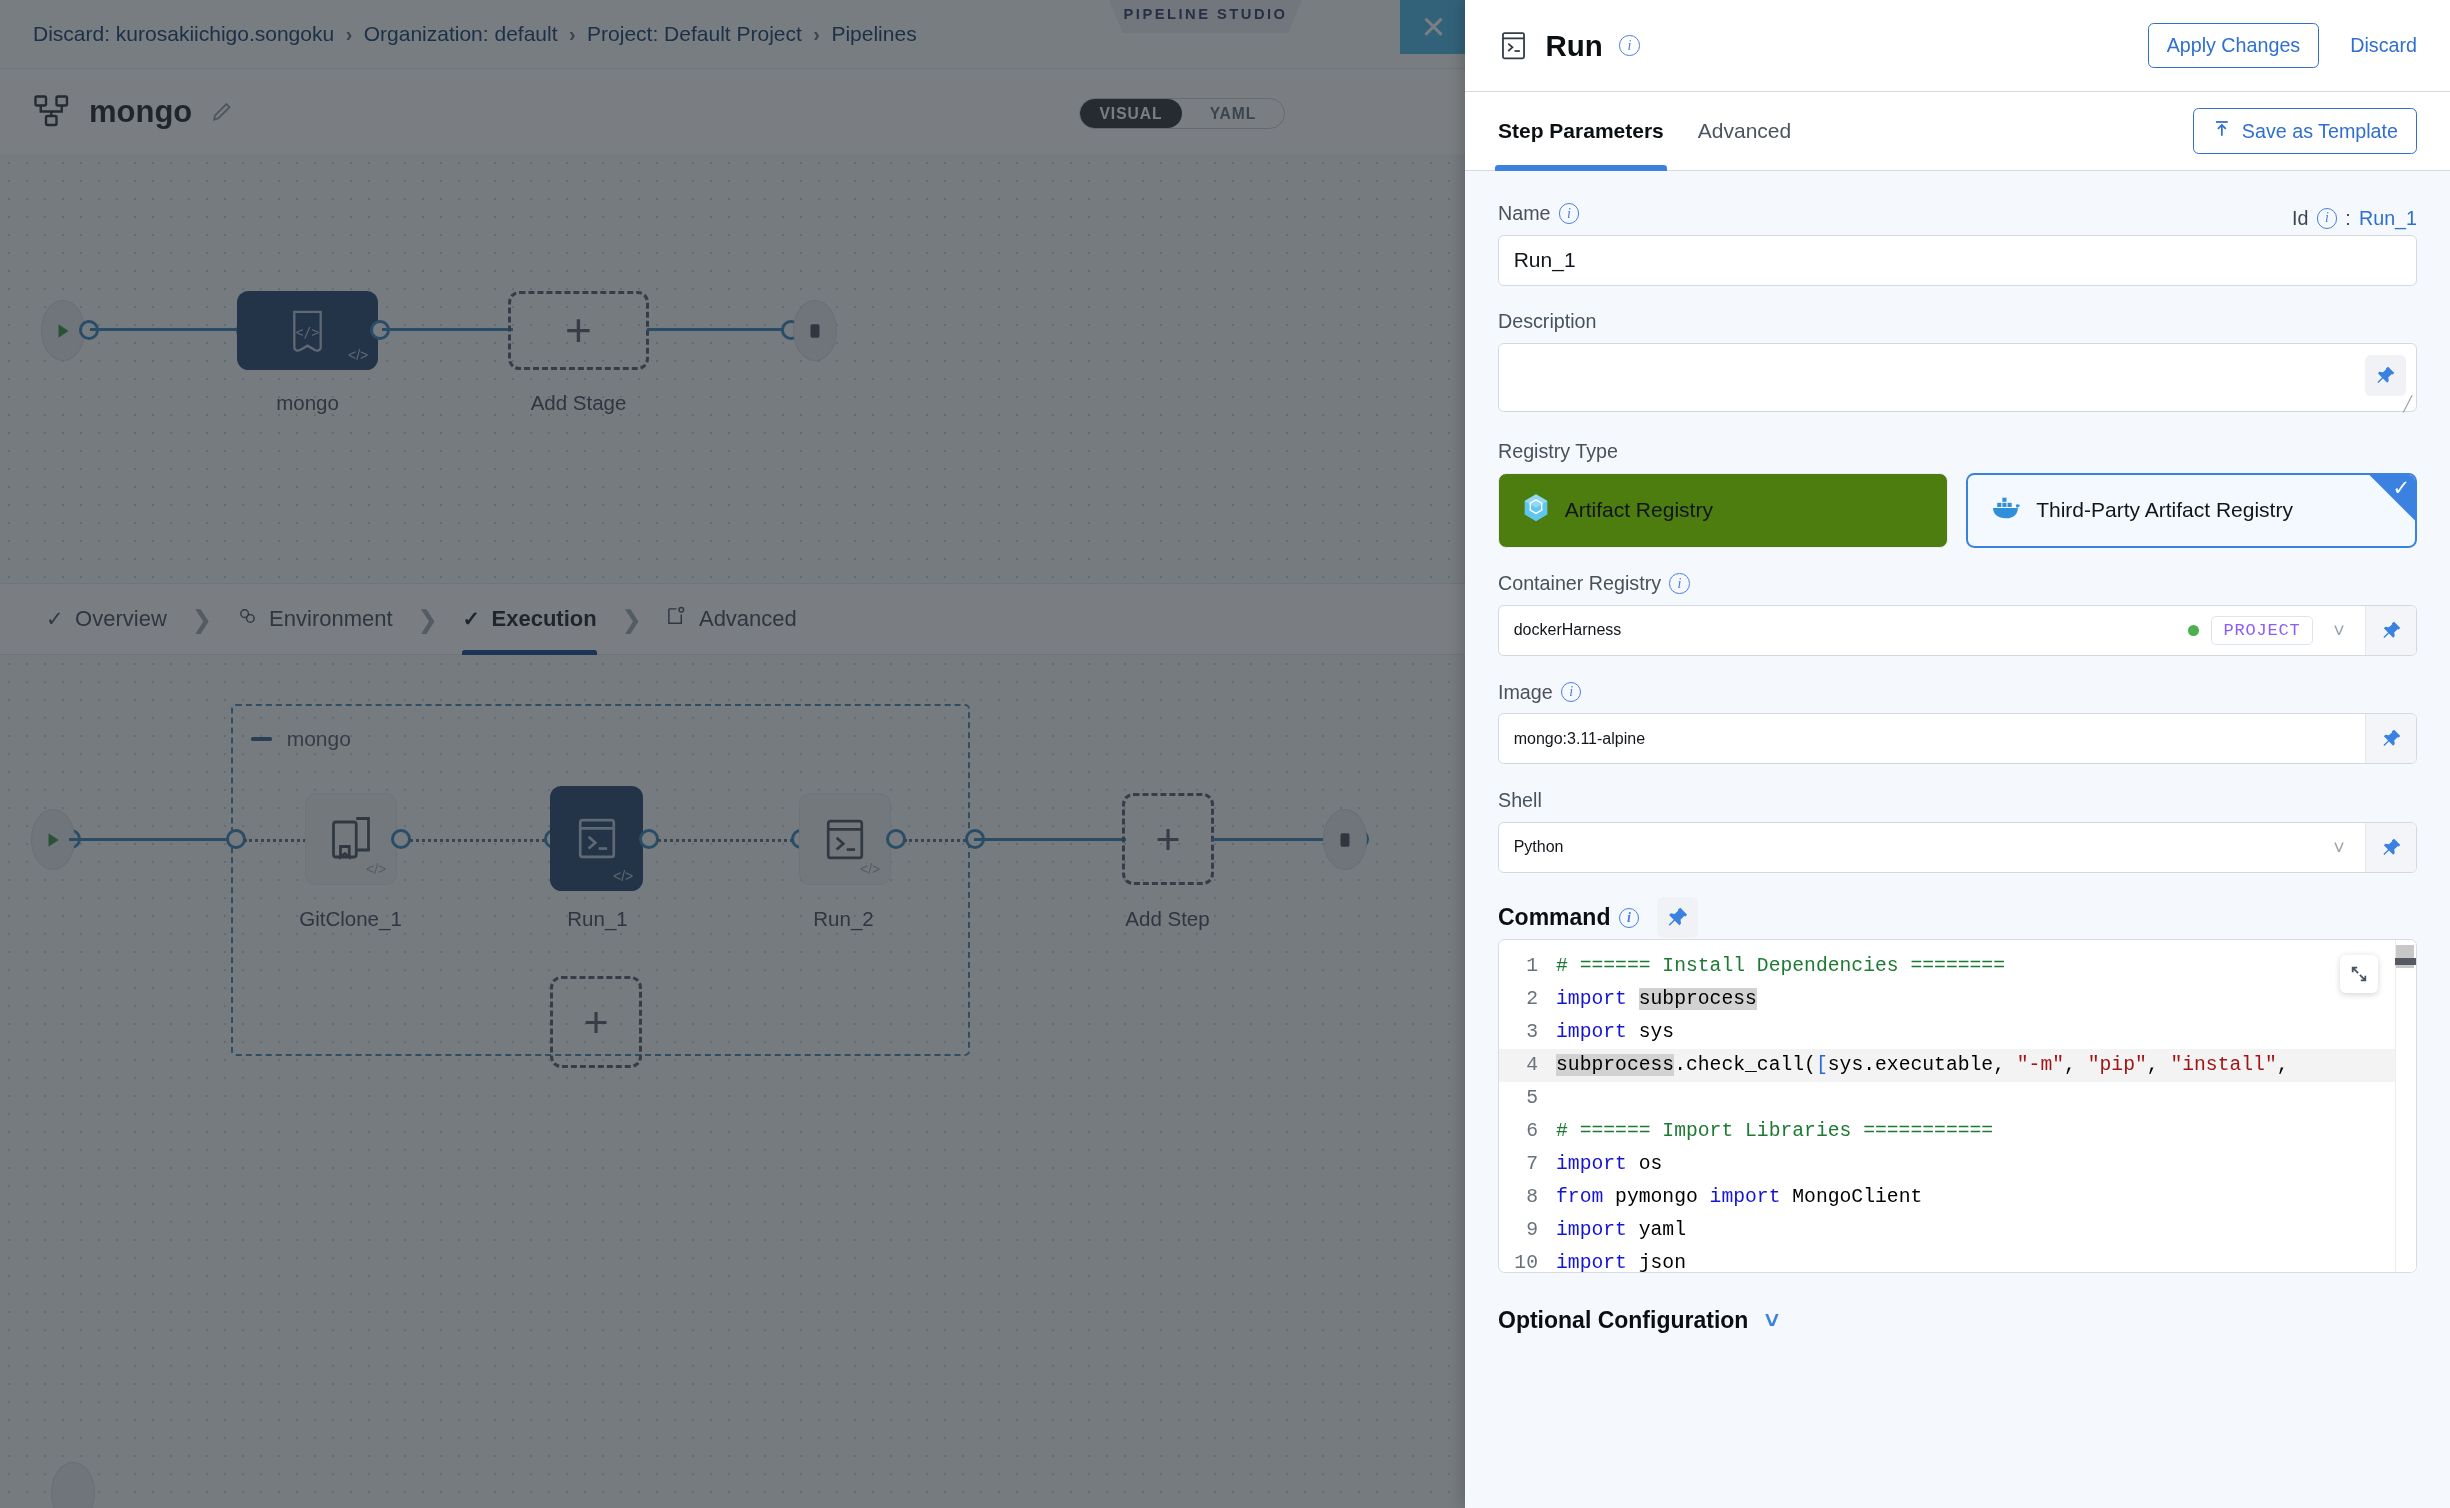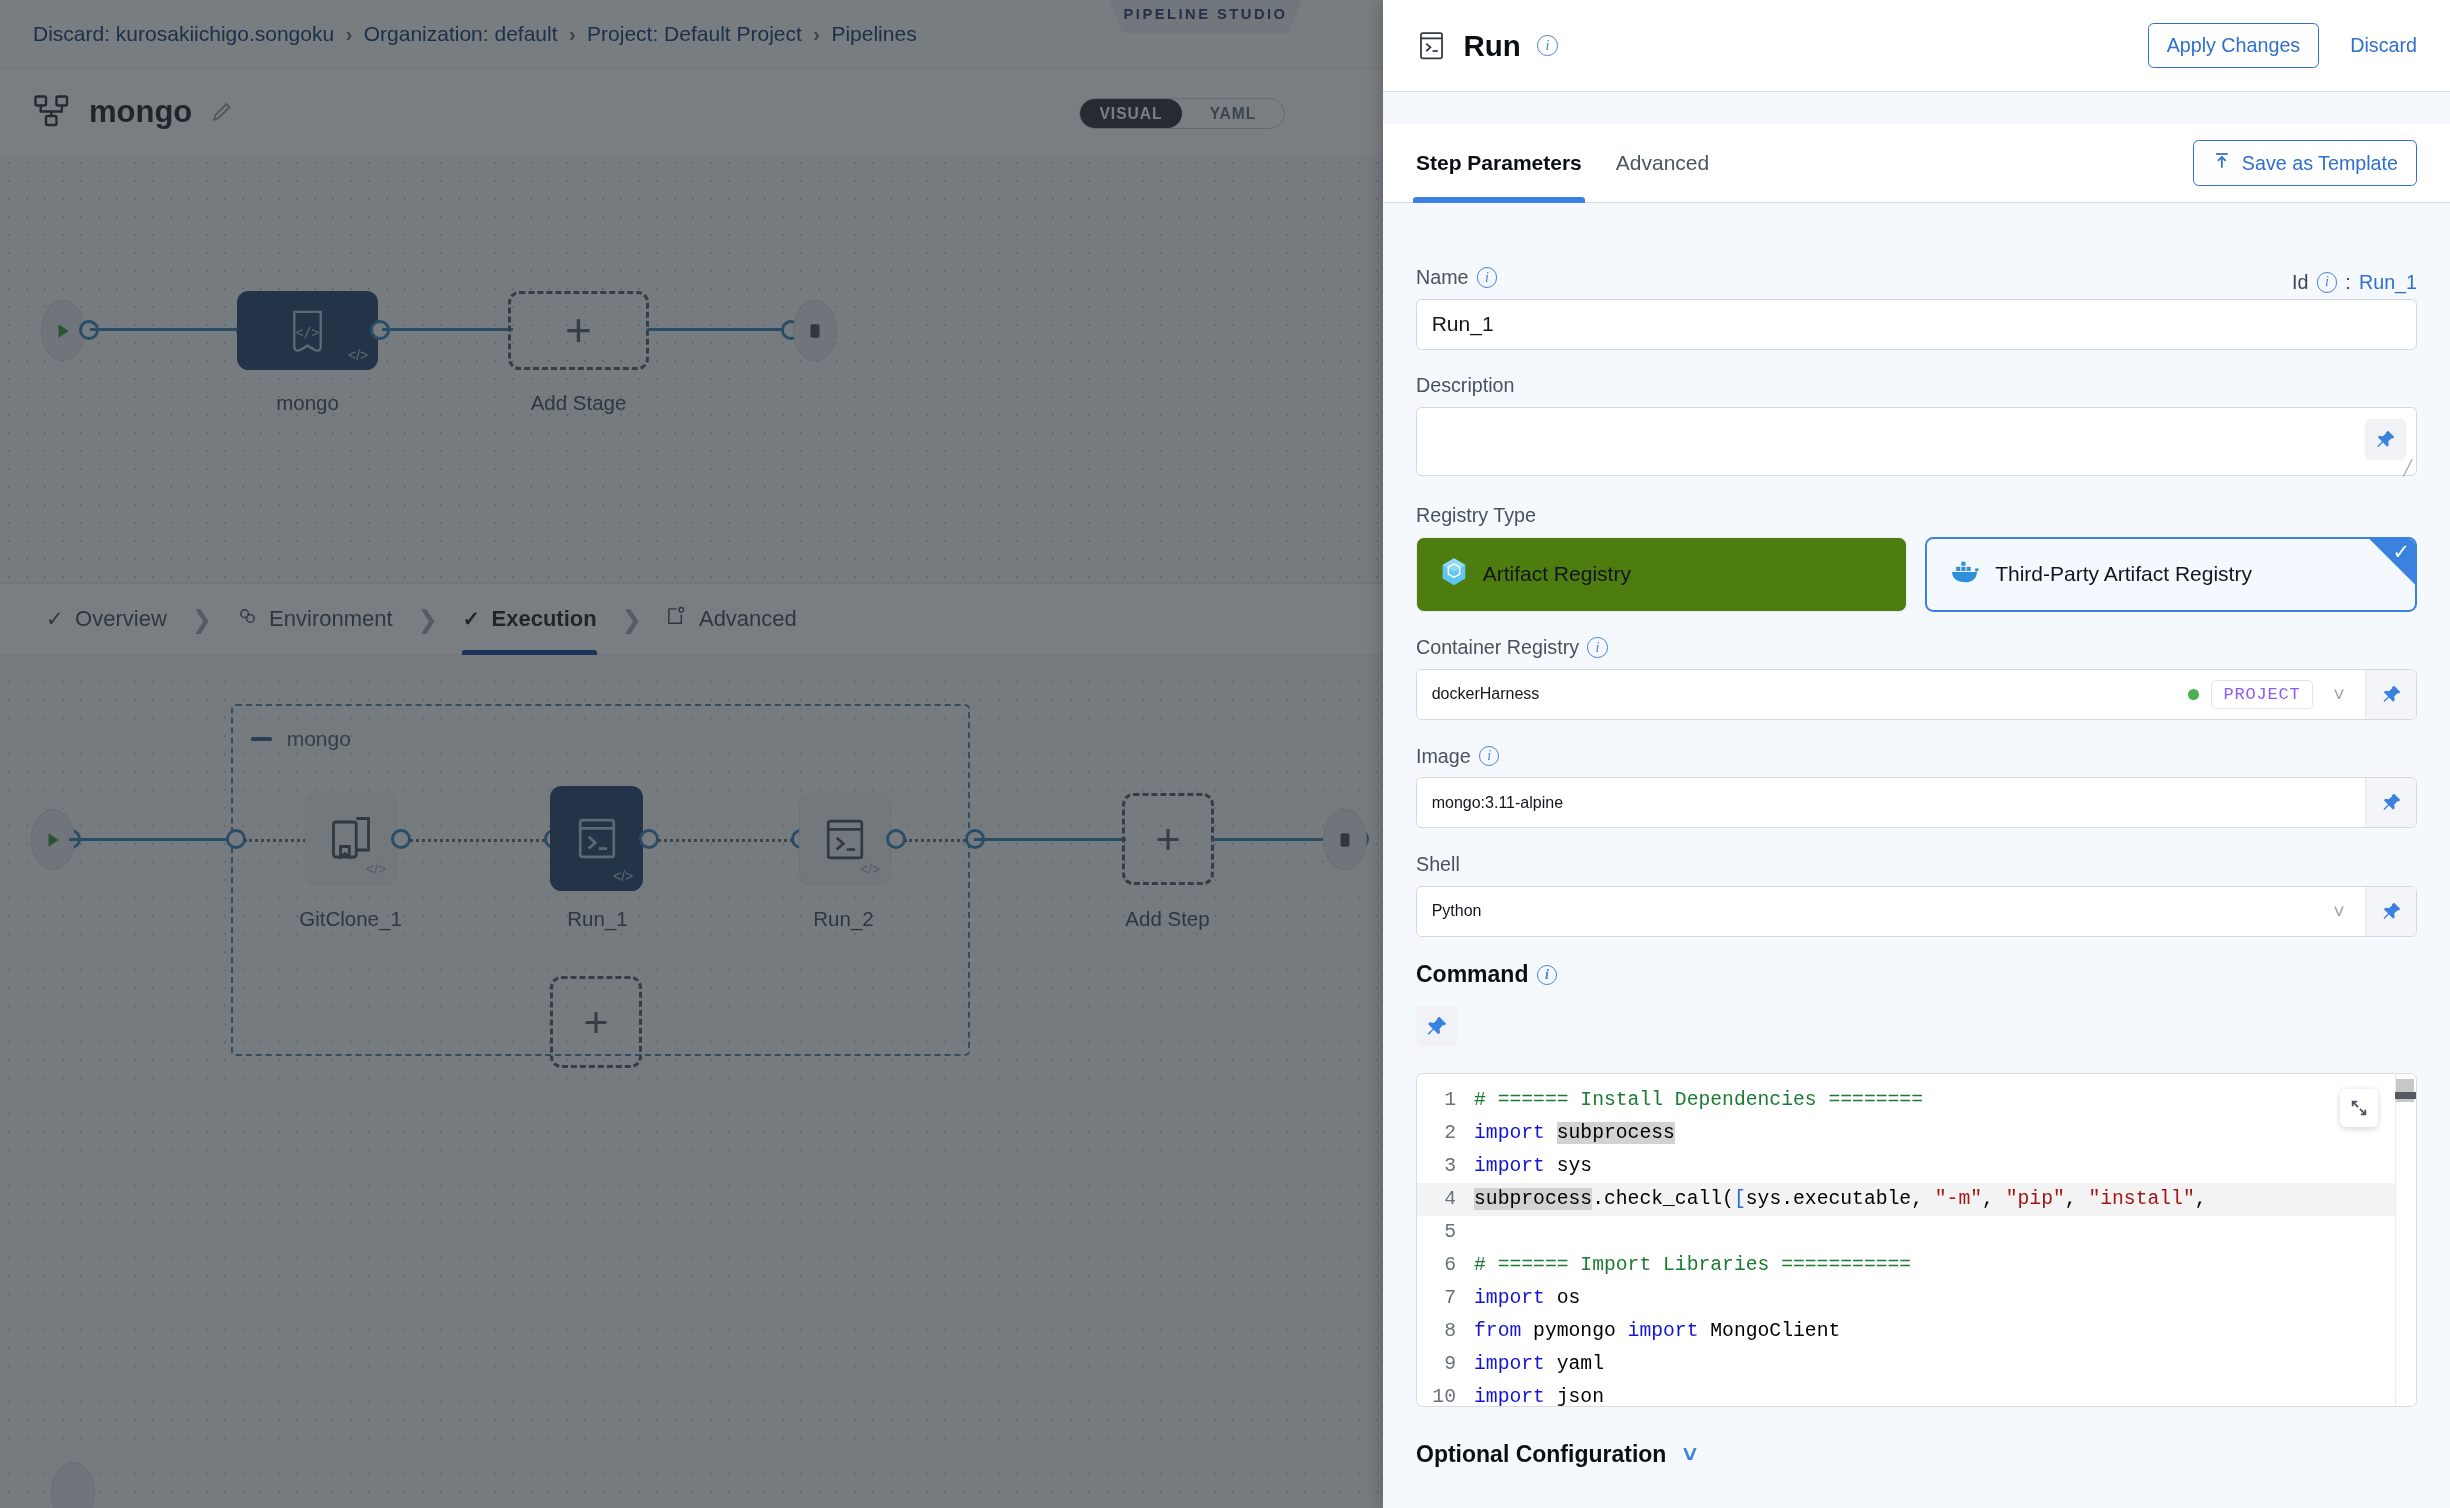"Run" .panel { gap: 32px -> none; width: 1067px -> 985px }
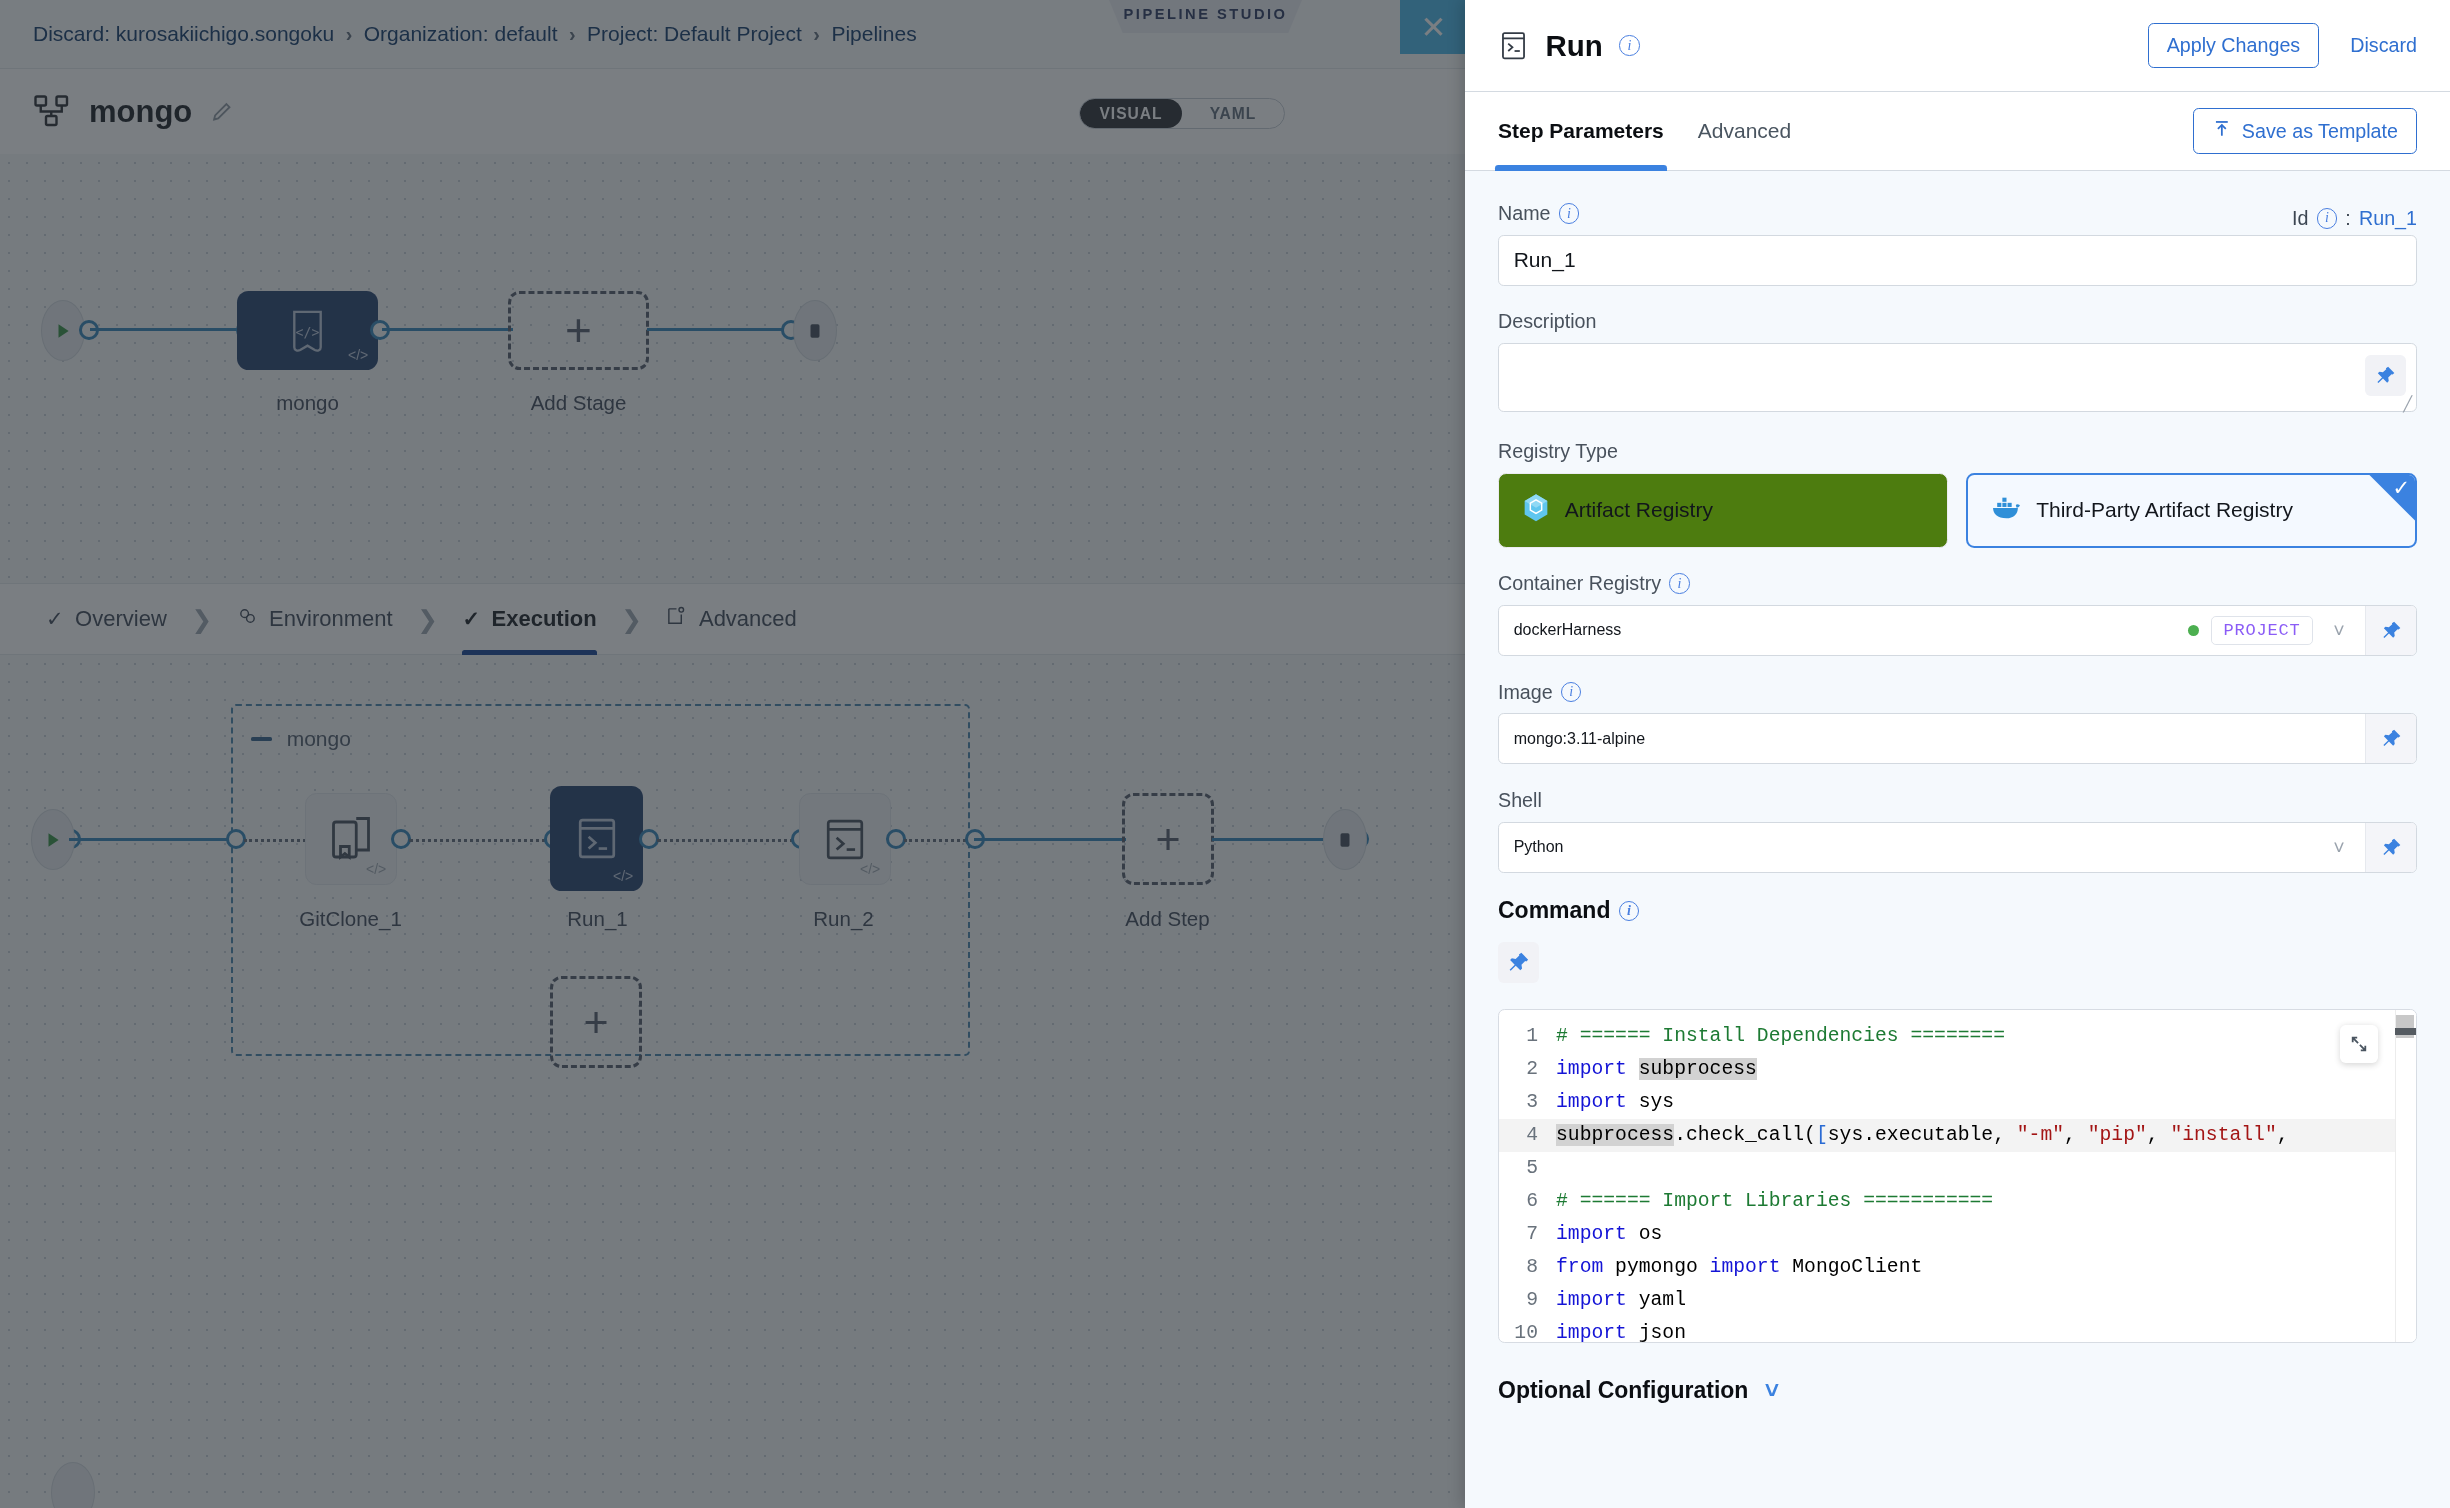"Command" .cmd-head { align-items: flex-start -> center; flex-direction: column -> none; margin-bottom: 26px -> 1px }
